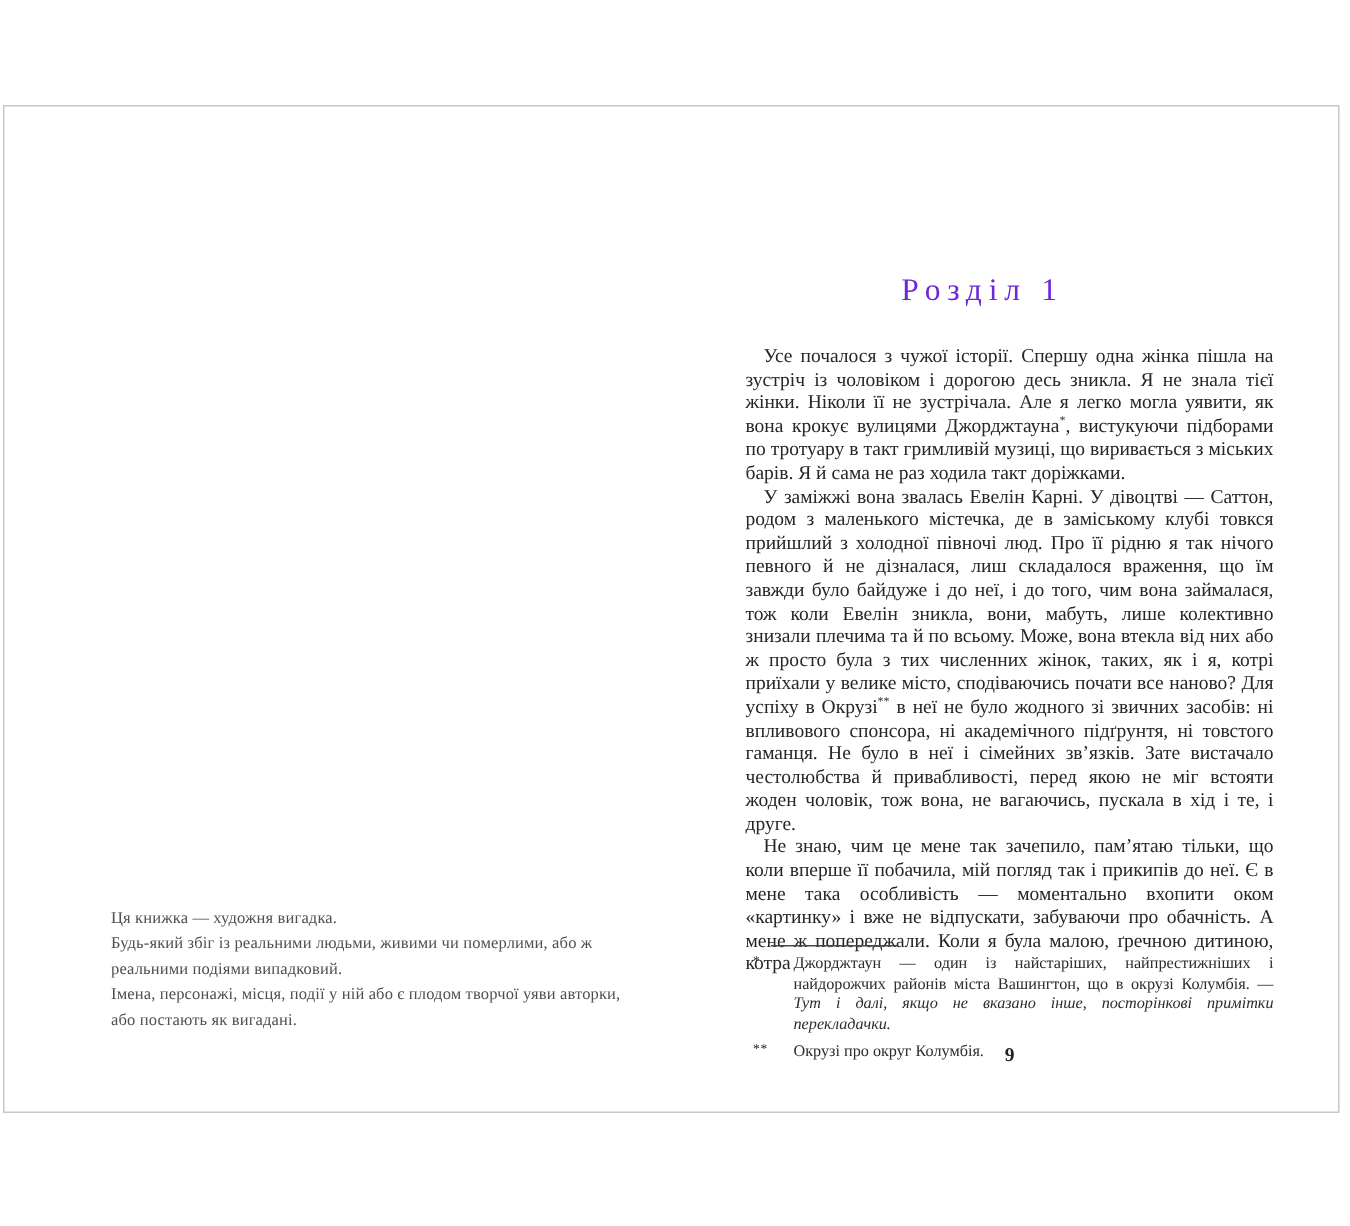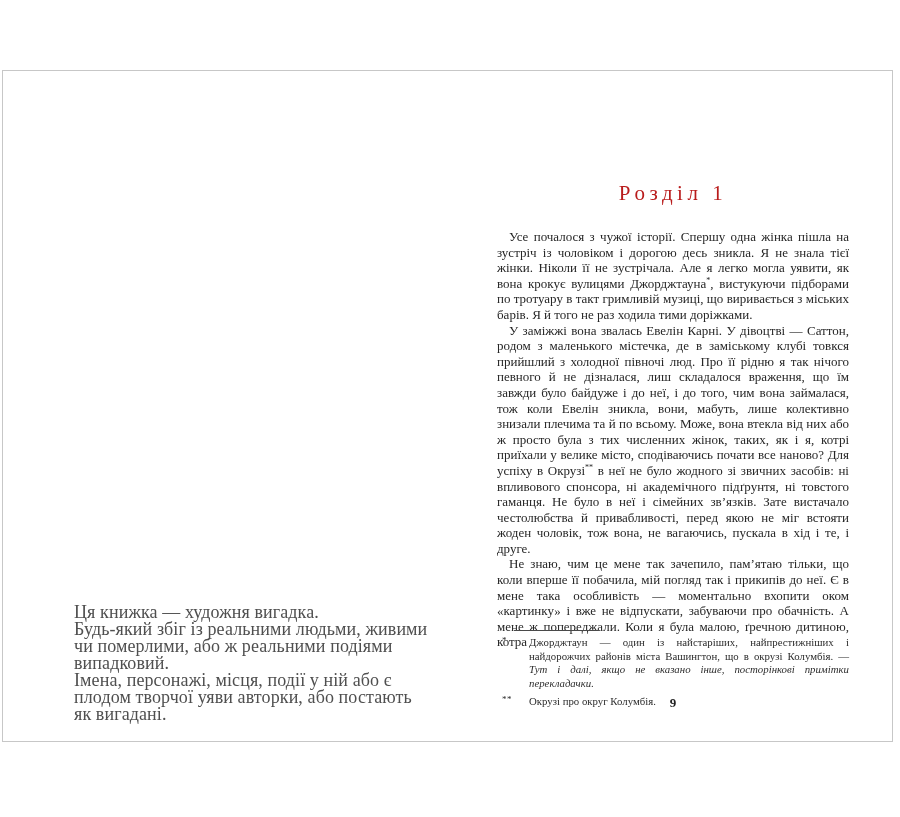"Розділ 1" .chapter-title { color: #b91c1c -> #6d28d9; left: 497px -> 479px }
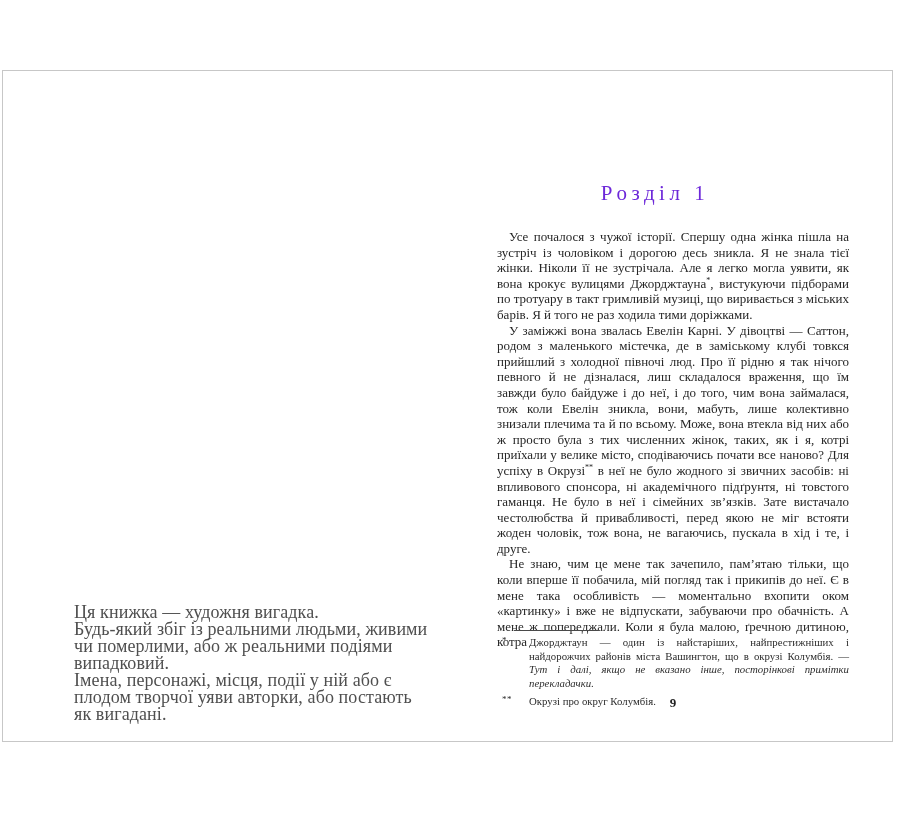", вистукуючи підборами по тротуару" span { text: того не раз ходила тими -> сама не раз ходила такт }
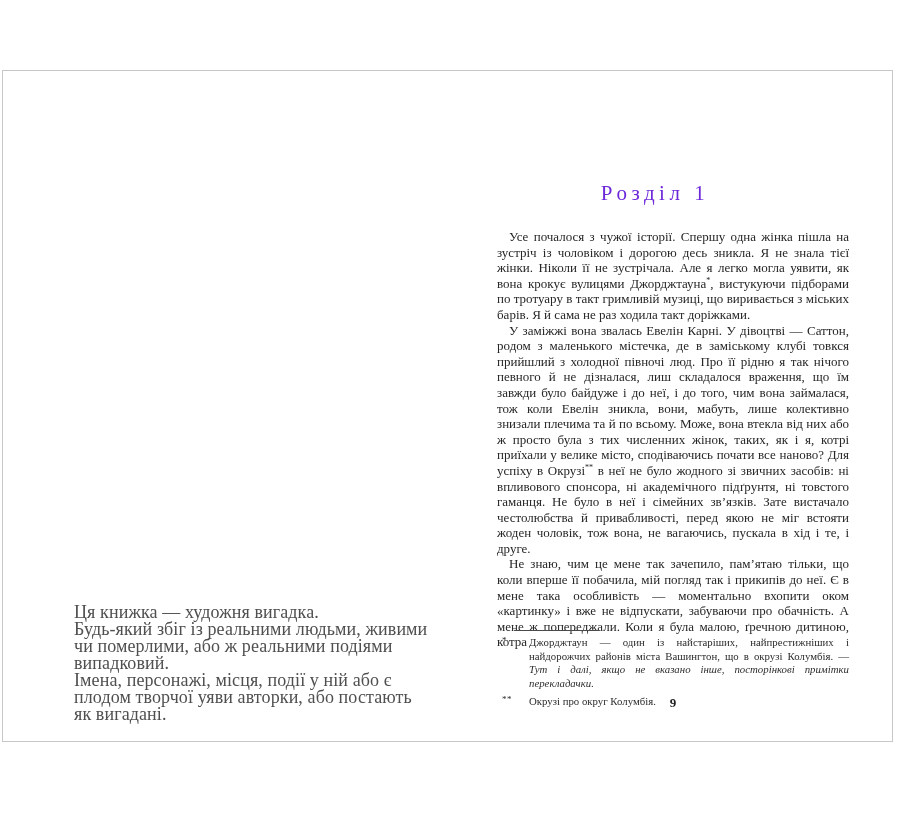"Ця книжка — художня вигадка." .disclaimer { font-size: 18px -> 11px }
